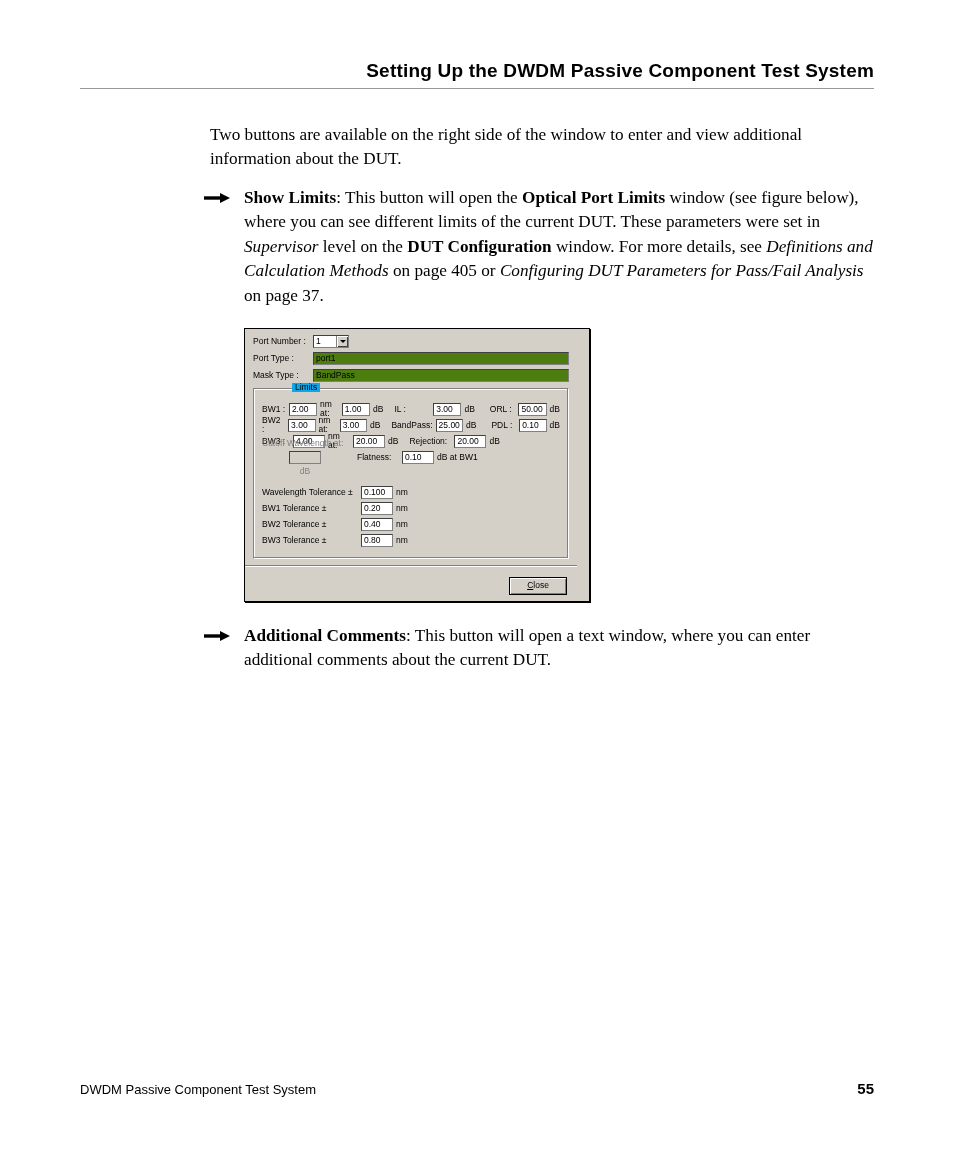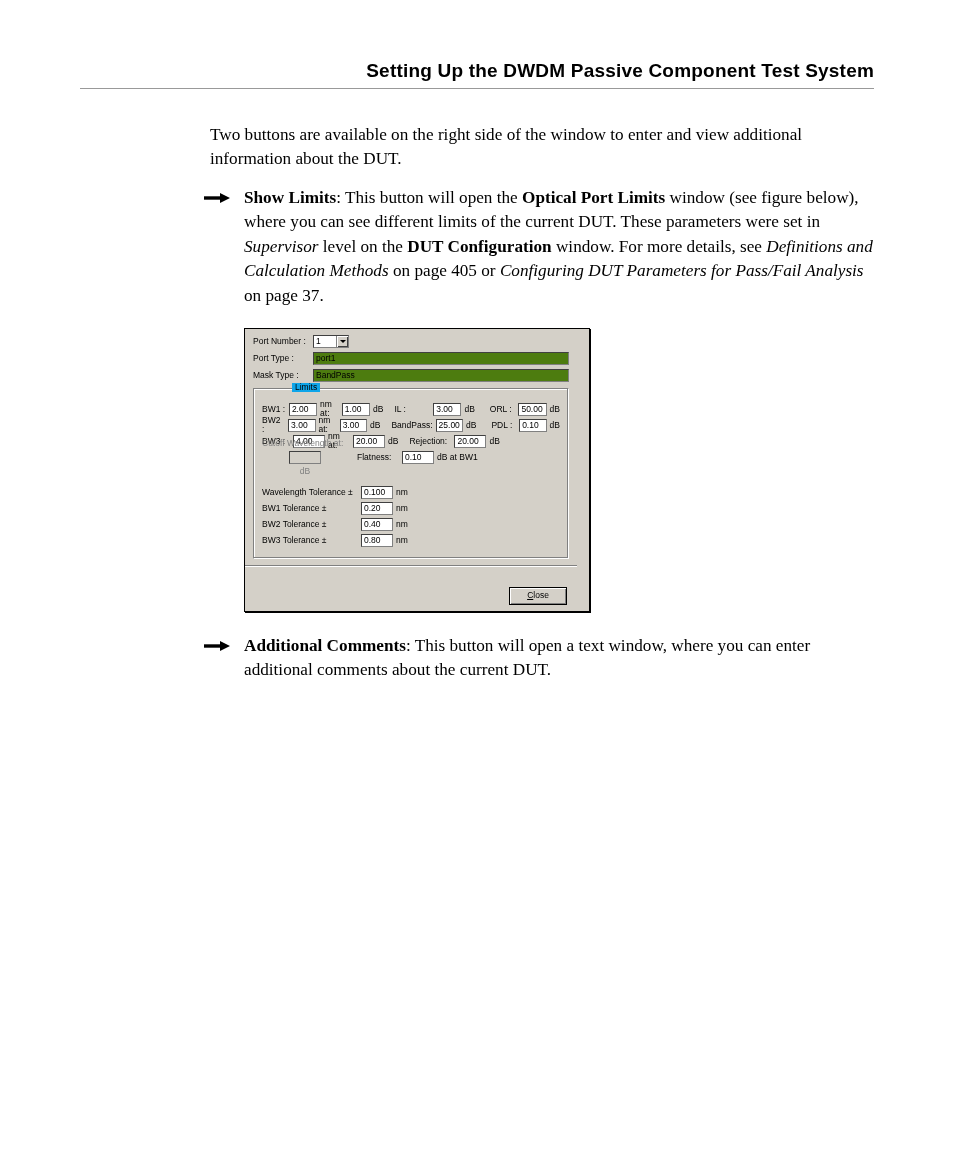"Close" .btn-row { margin-top: 20px -> 10px }
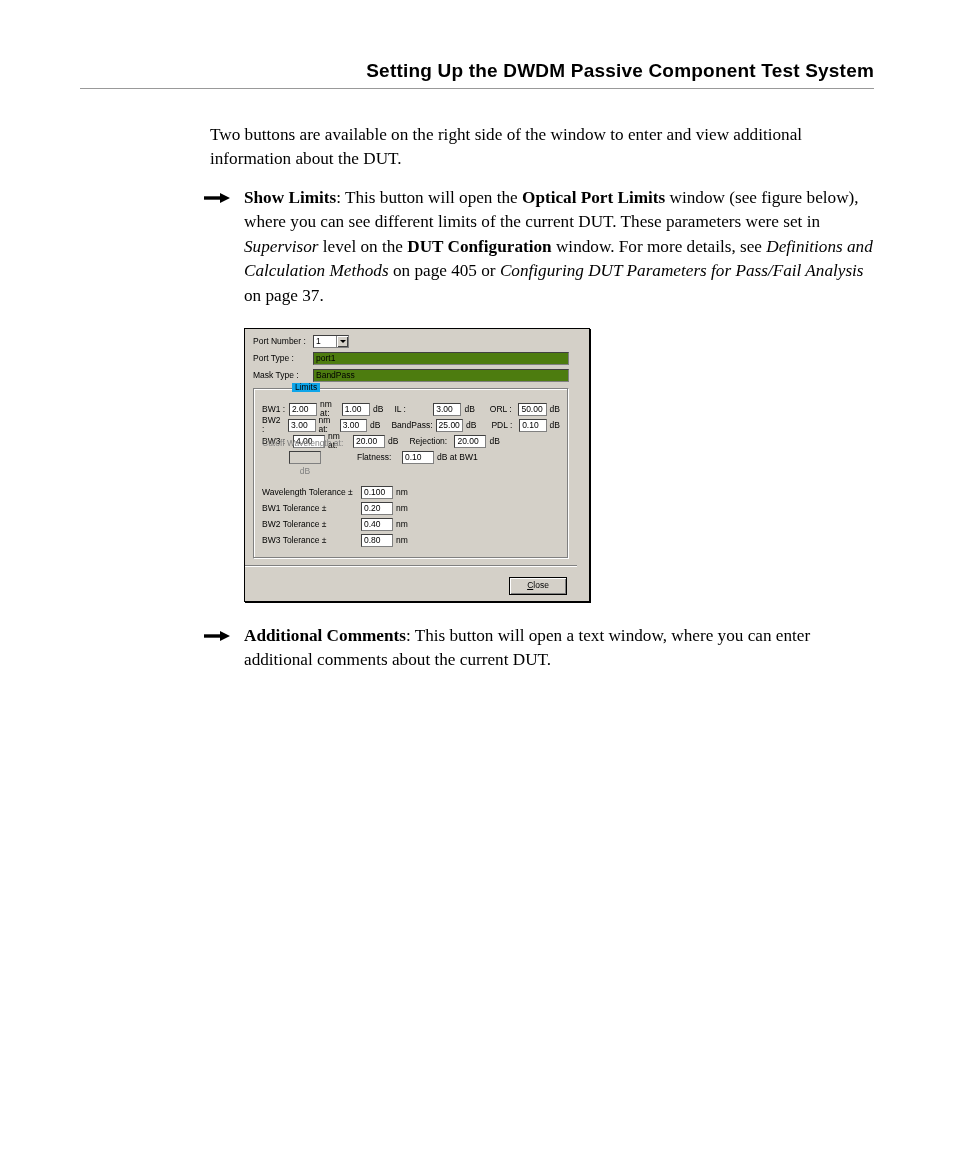"DWDM Passive Component Test System" div.footer { html: none -> <div> <span>DWDM Passive Component Test System</span> <span>55</span> </div> }
